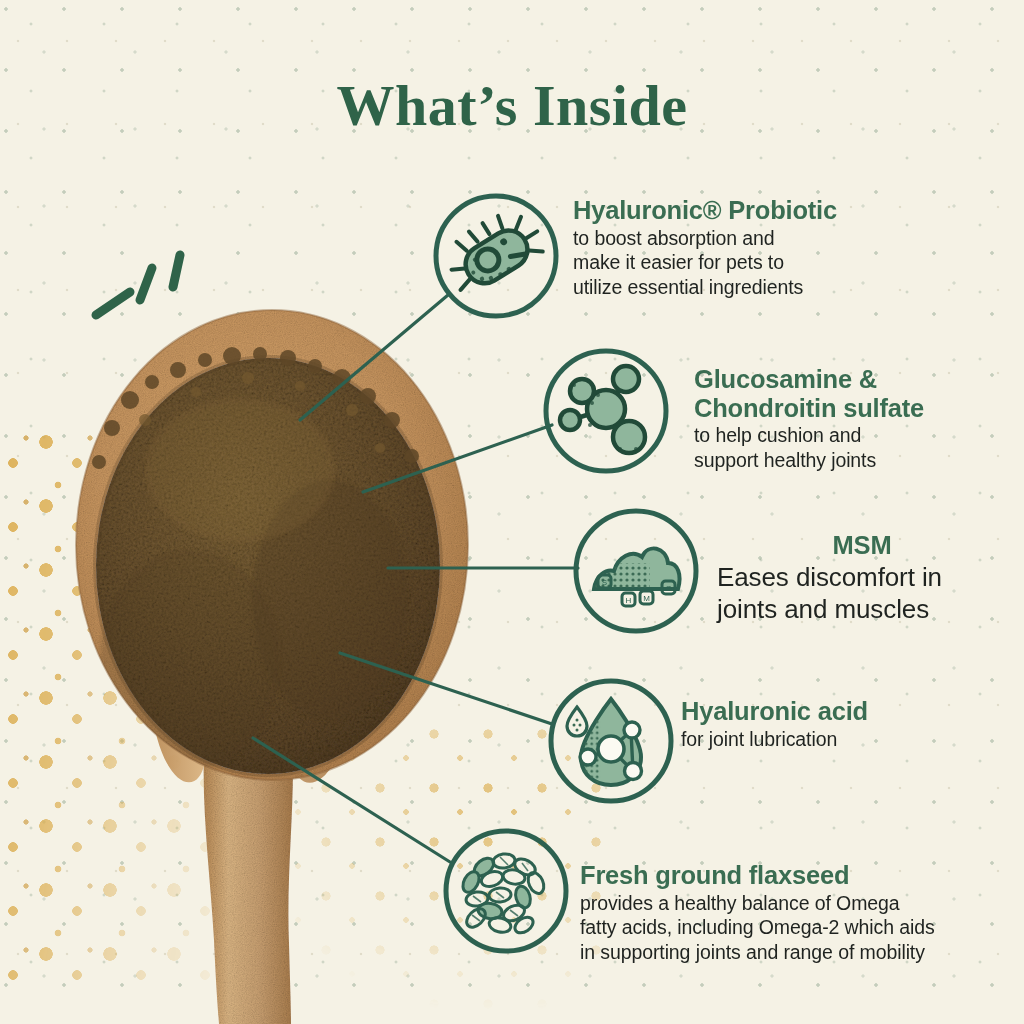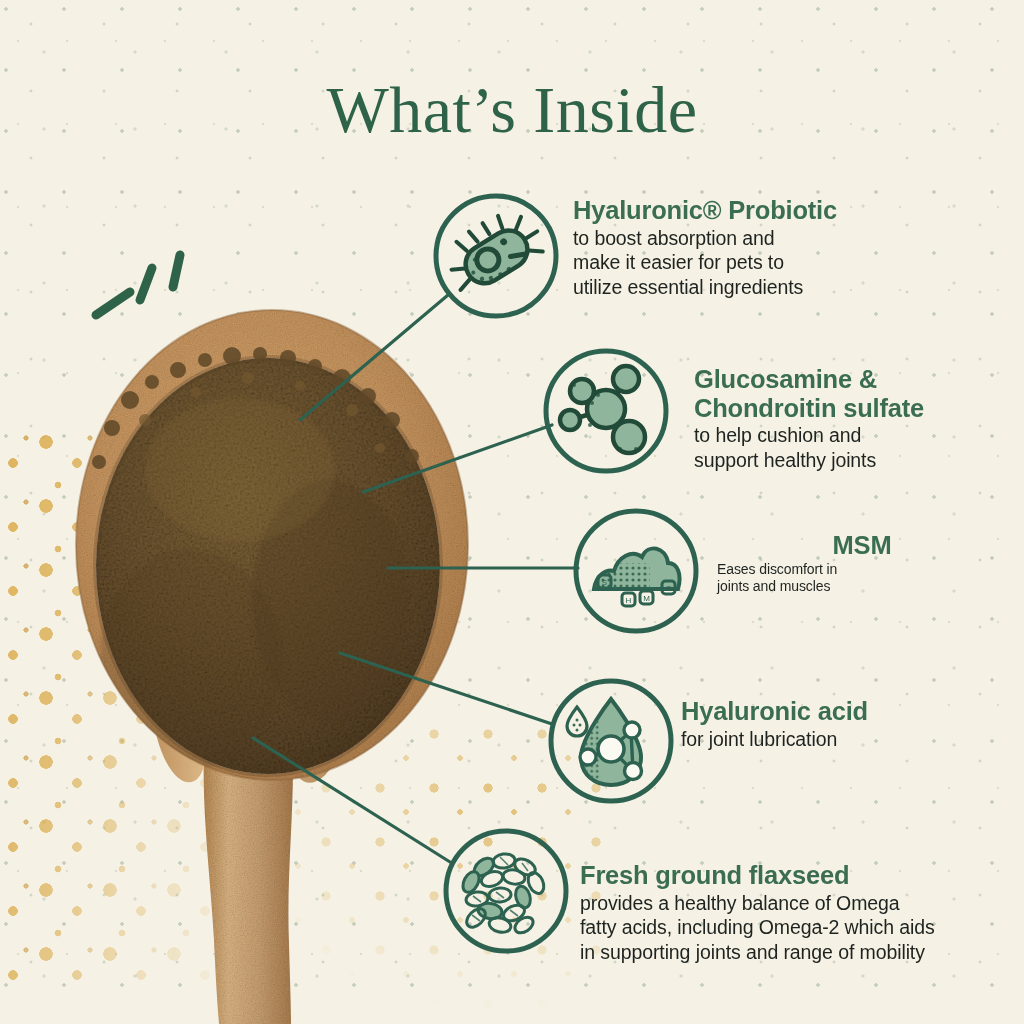"What’s Inside" .title { font-size: 66px -> 58px; font-weight: 400 -> 700 }
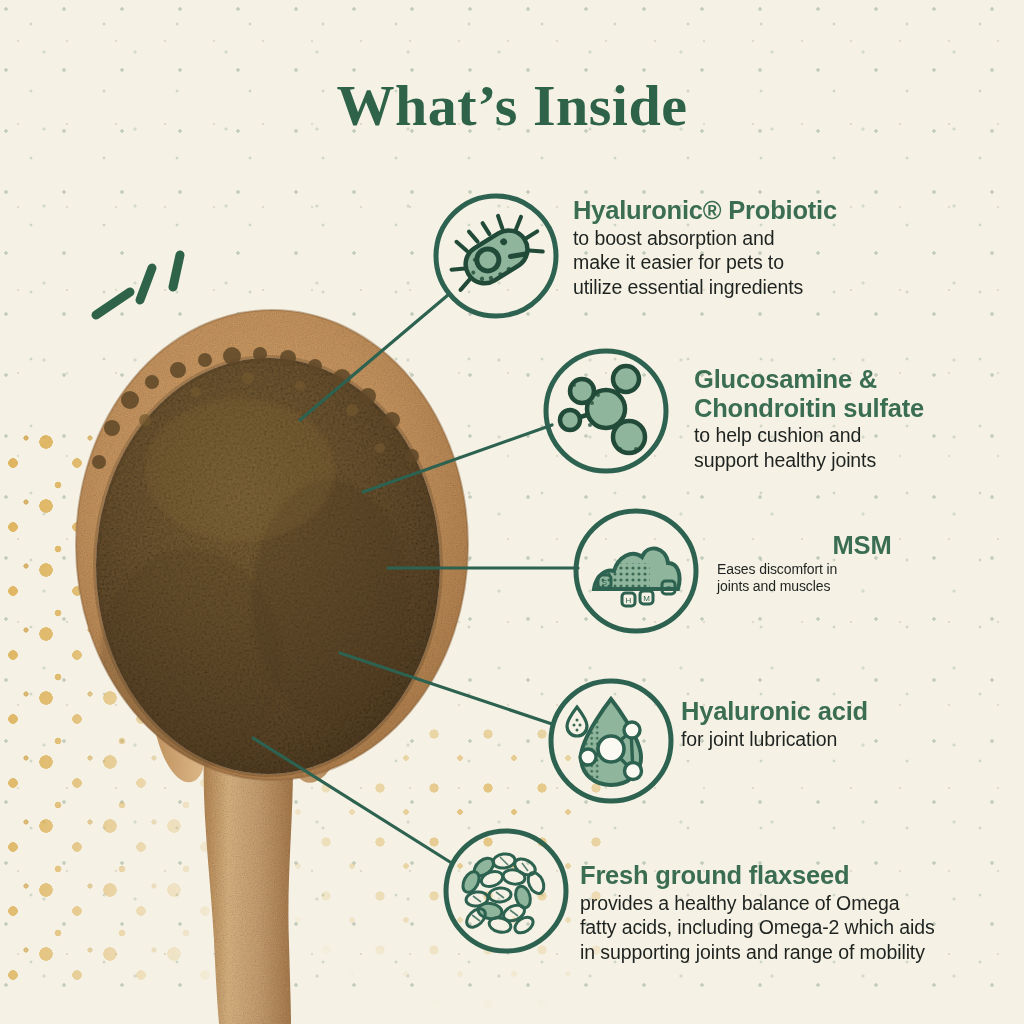"Eases discomfort in" .c3 .callout-body { font-size: 14px -> 26px }
